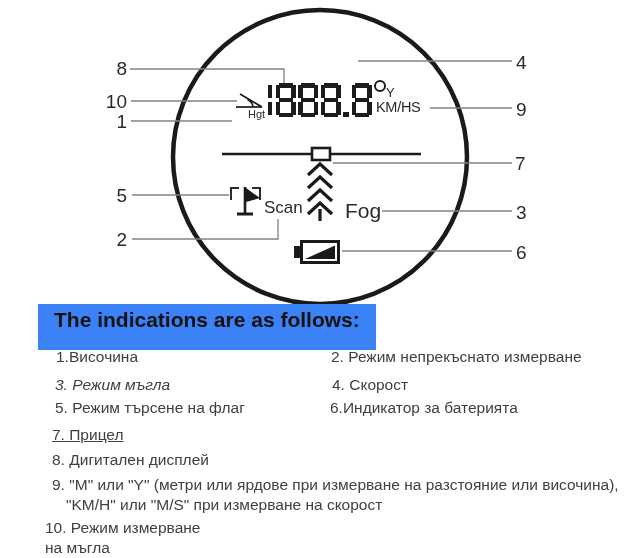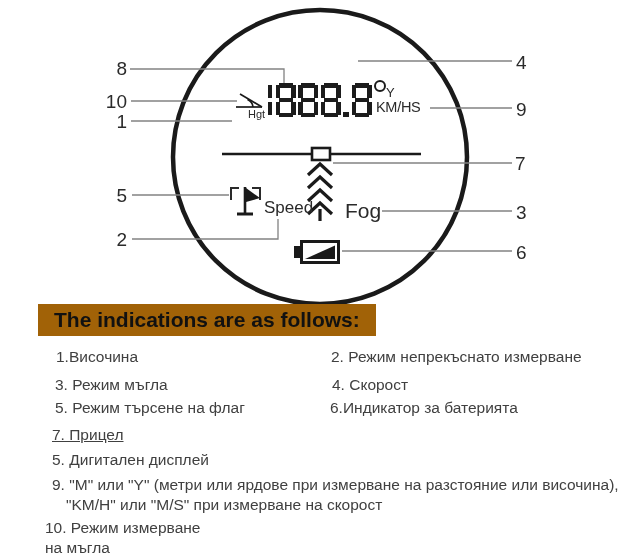"Speed" div.lbl { text: Speed -> Scan }
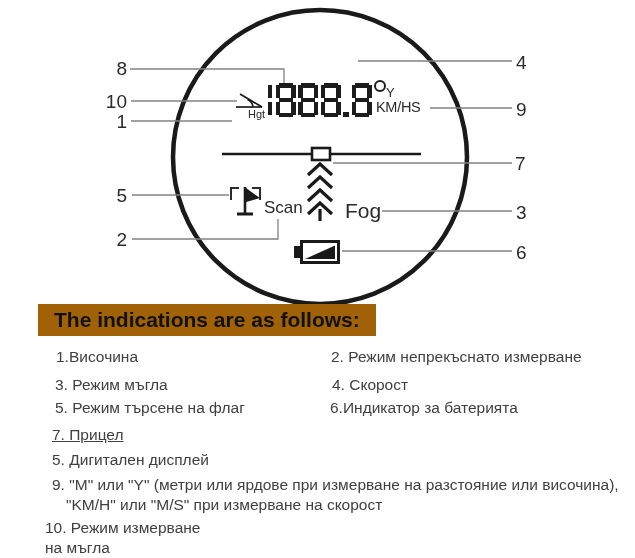"The indications are as follows:" .legend-title { background: #a16207 -> #3b82f6; padding: 4px 16px 4px 16px -> 4px 16px 18px 16px }
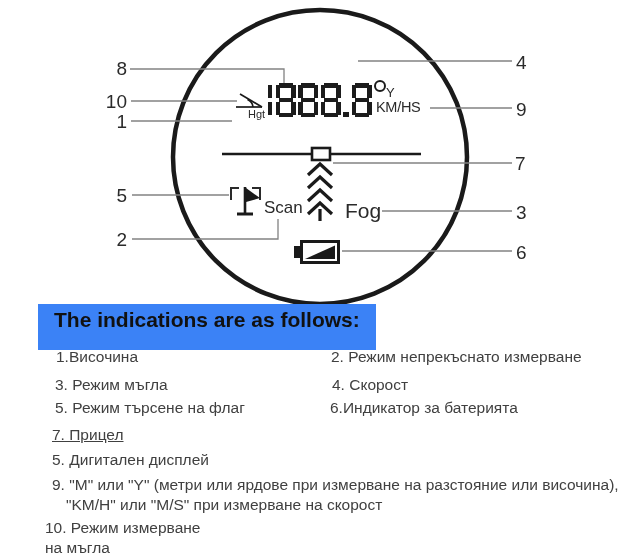"3. Режим мъгла" div.legend-item { font-style: none -> italic }
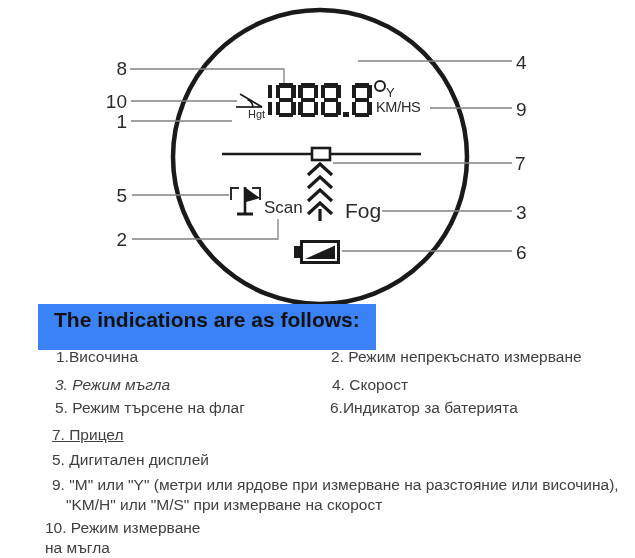"5. Дигитален дисплей" div.legend-item { text: 5 -> 8 }
